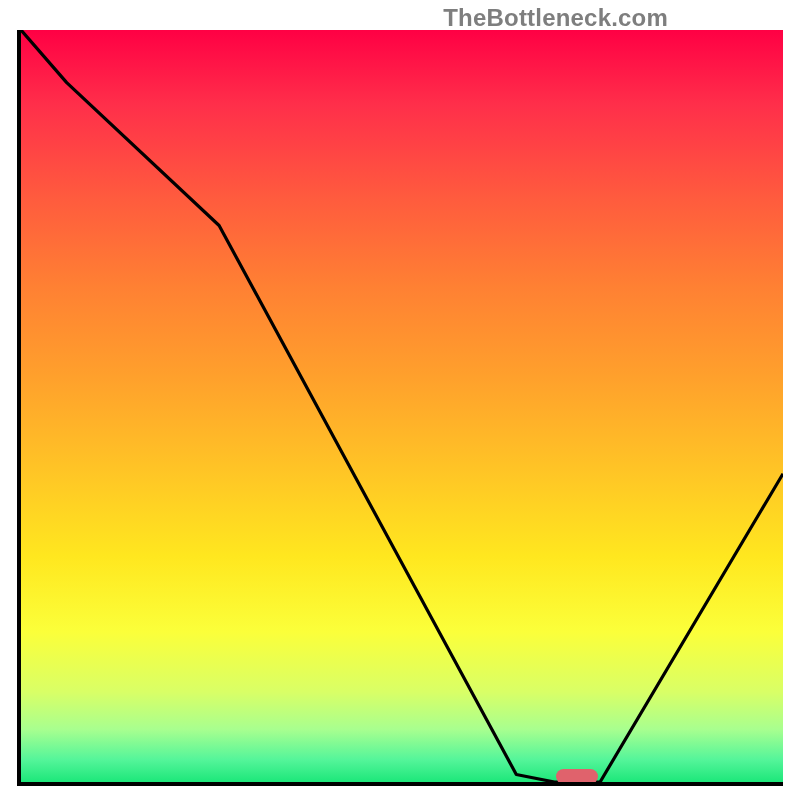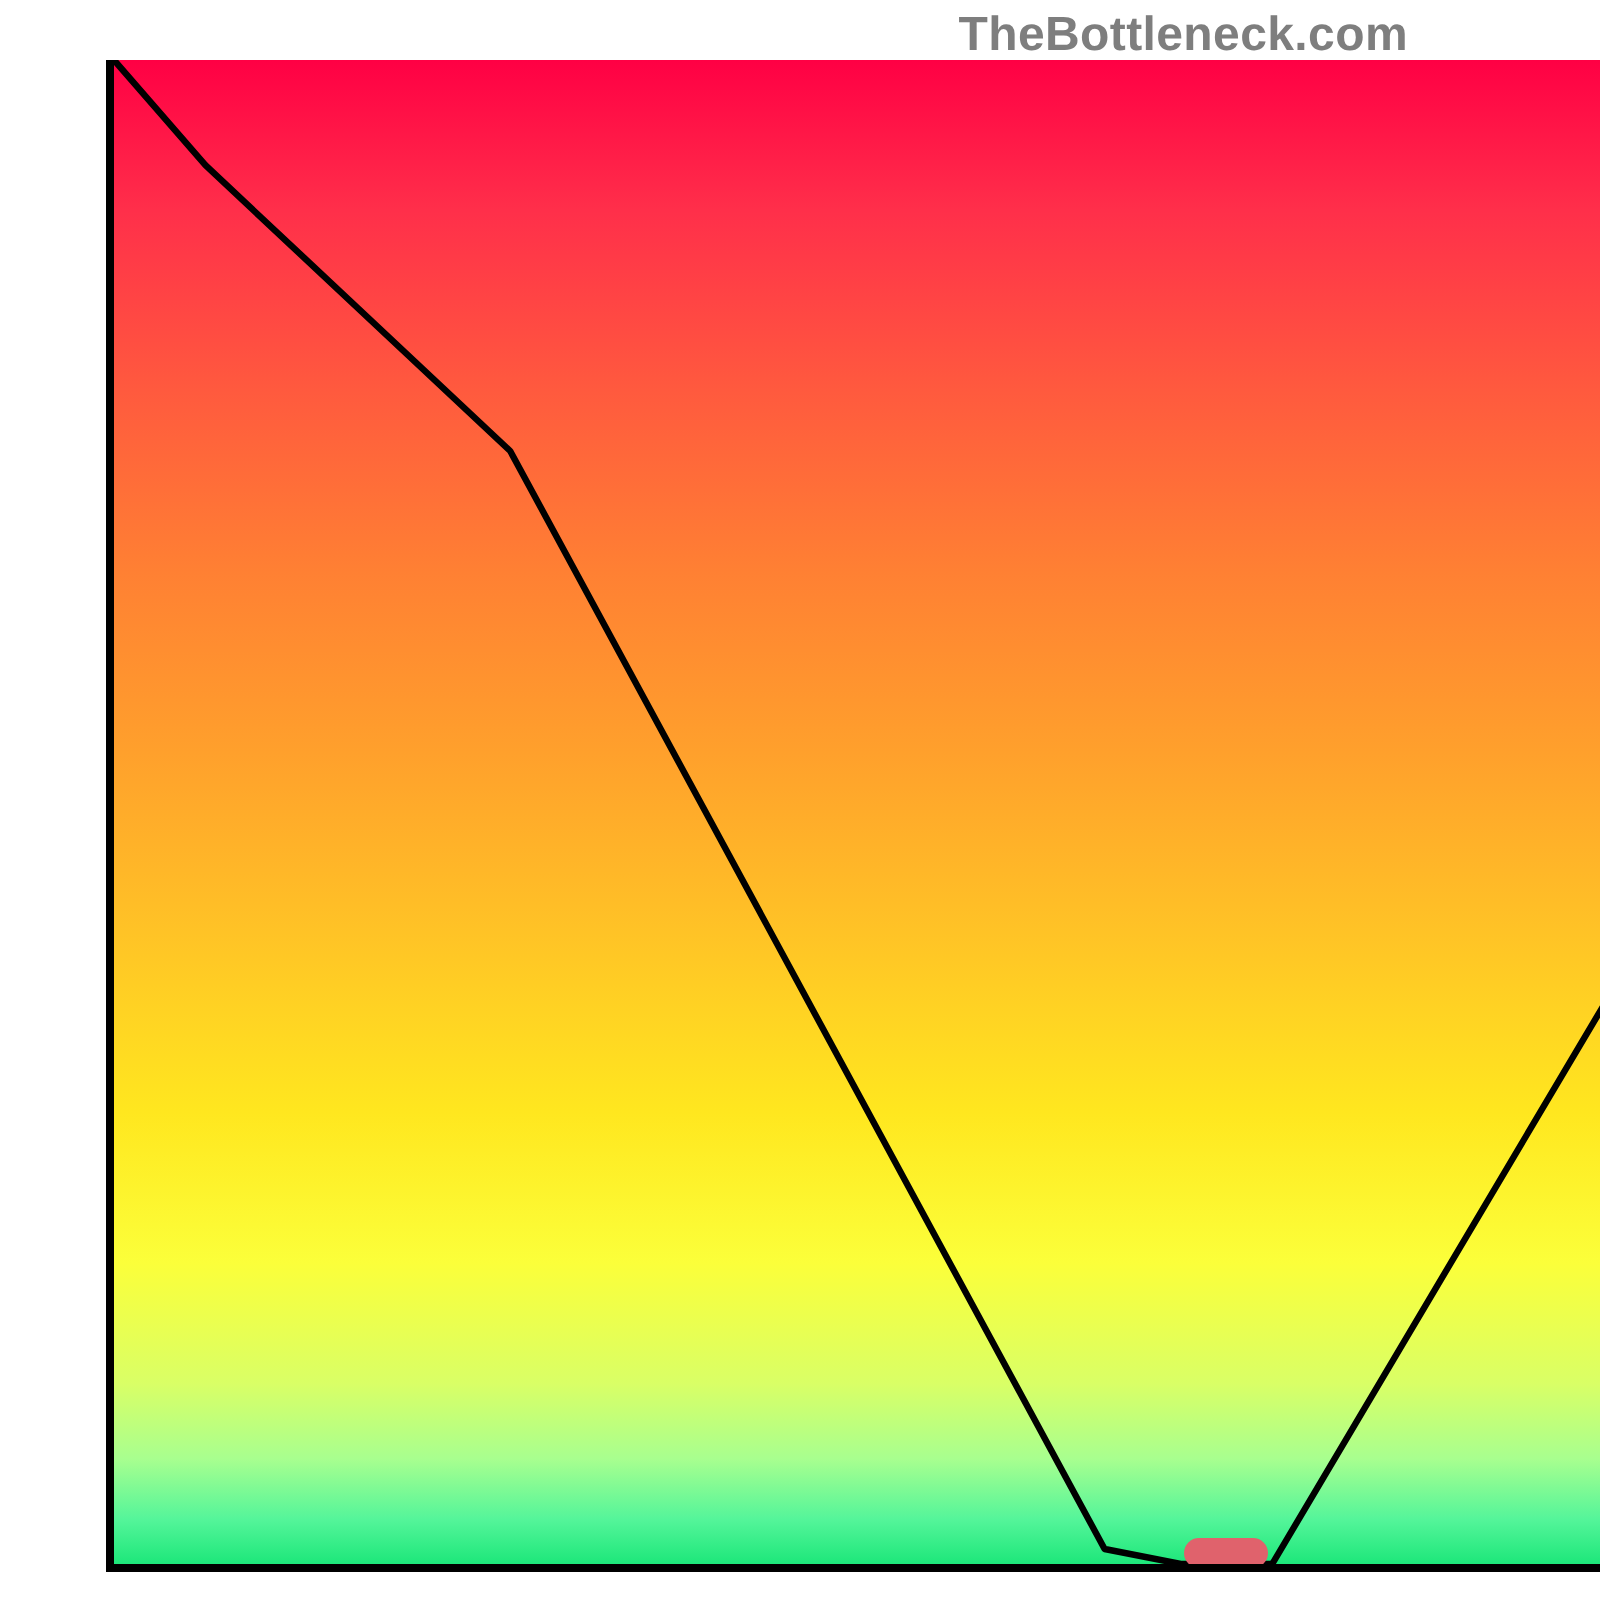"TheBottleneck.com" .wrapper { margin-left: 36px -> none }
